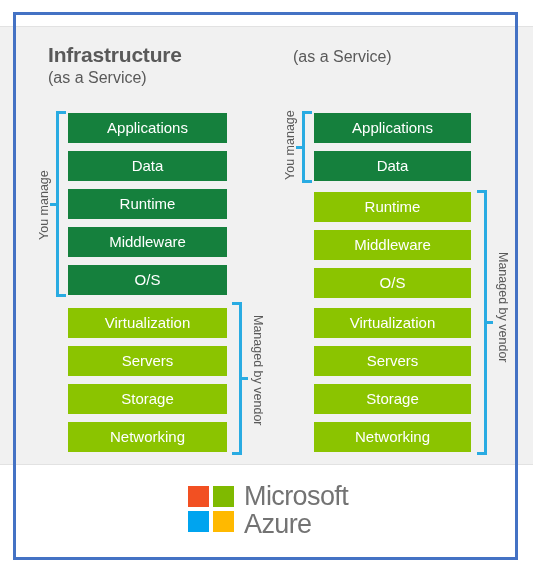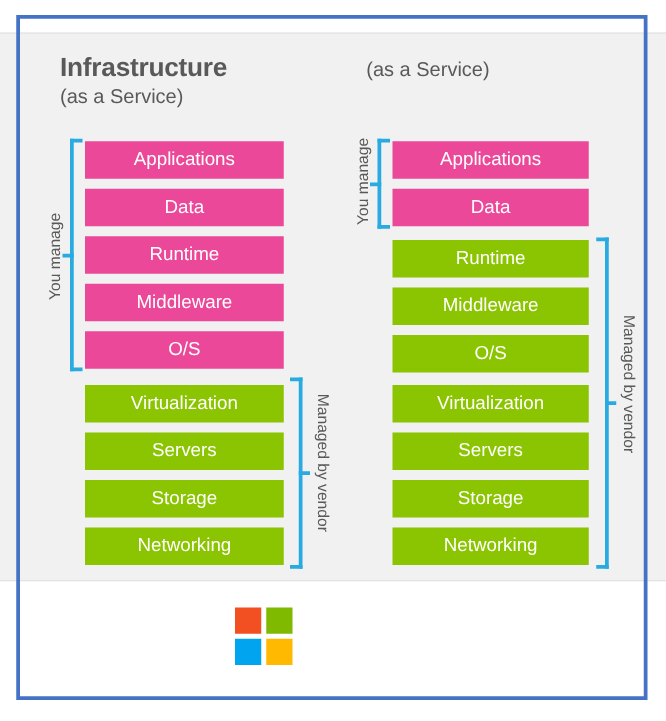"Applications" .svc-box.orange { background: #ec4899 -> #15803d }
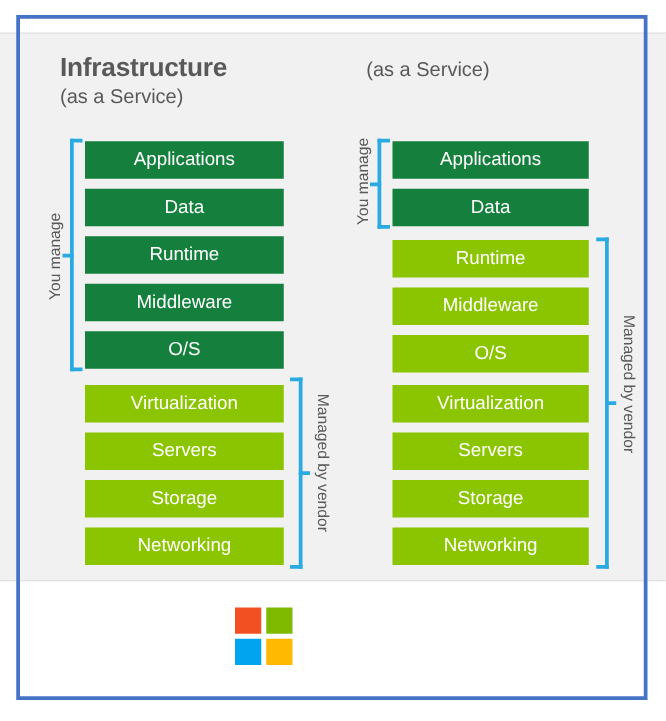"Microsoft" div { html: none -> <div> <span>Microsoft</span> <span>Azure</span> </div> }
